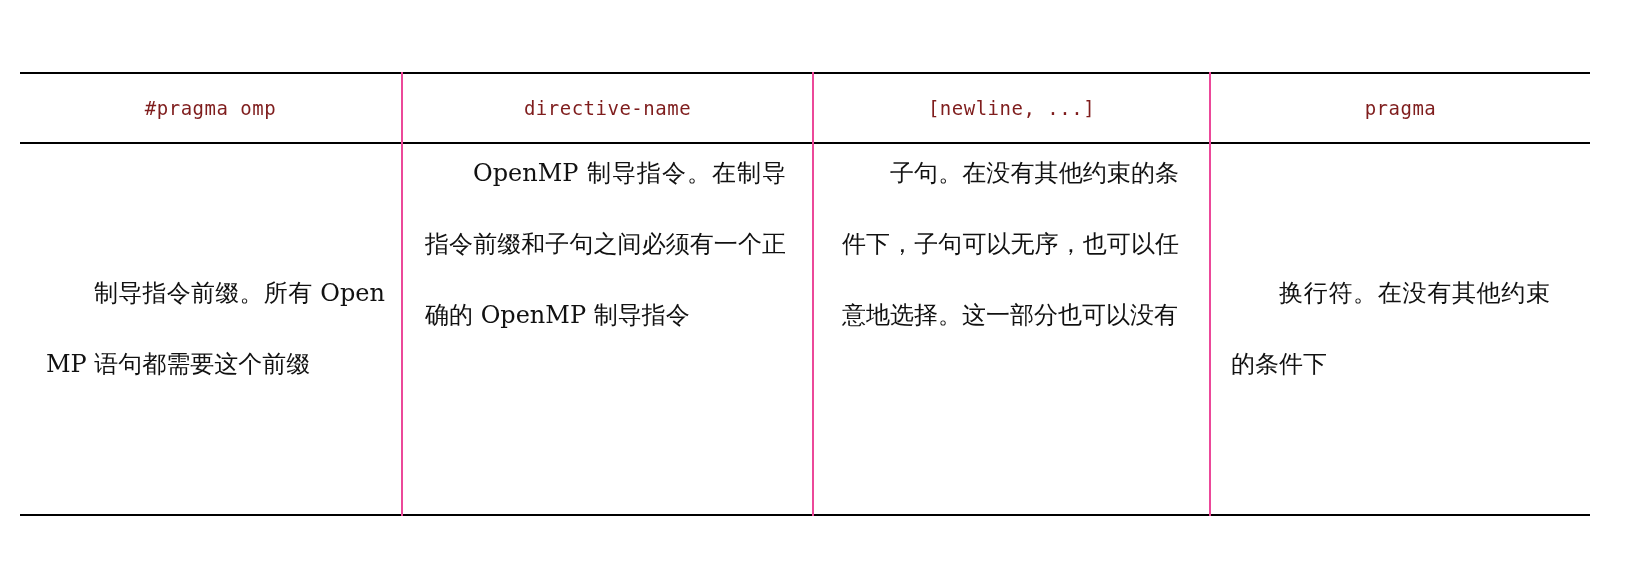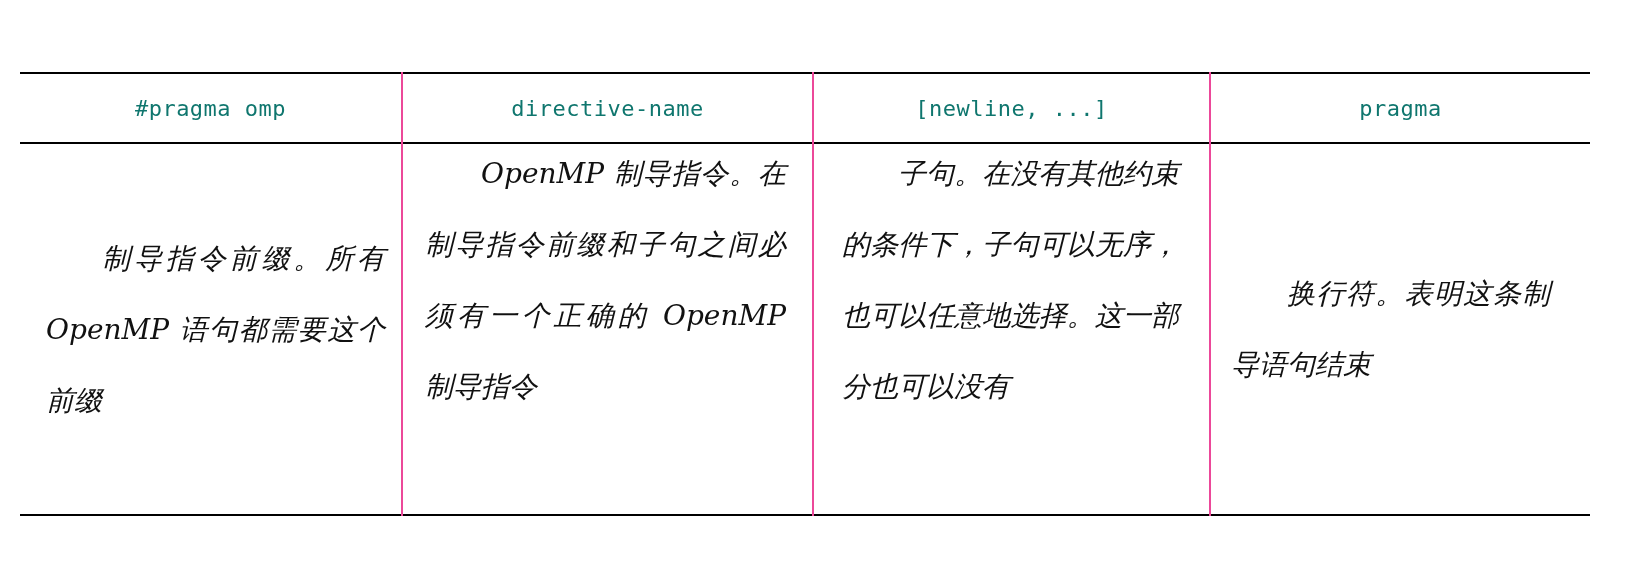"#pragma omp" .omp-table th { color: #0f766e -> #7f1d1d; font-size: 22px -> 19px }
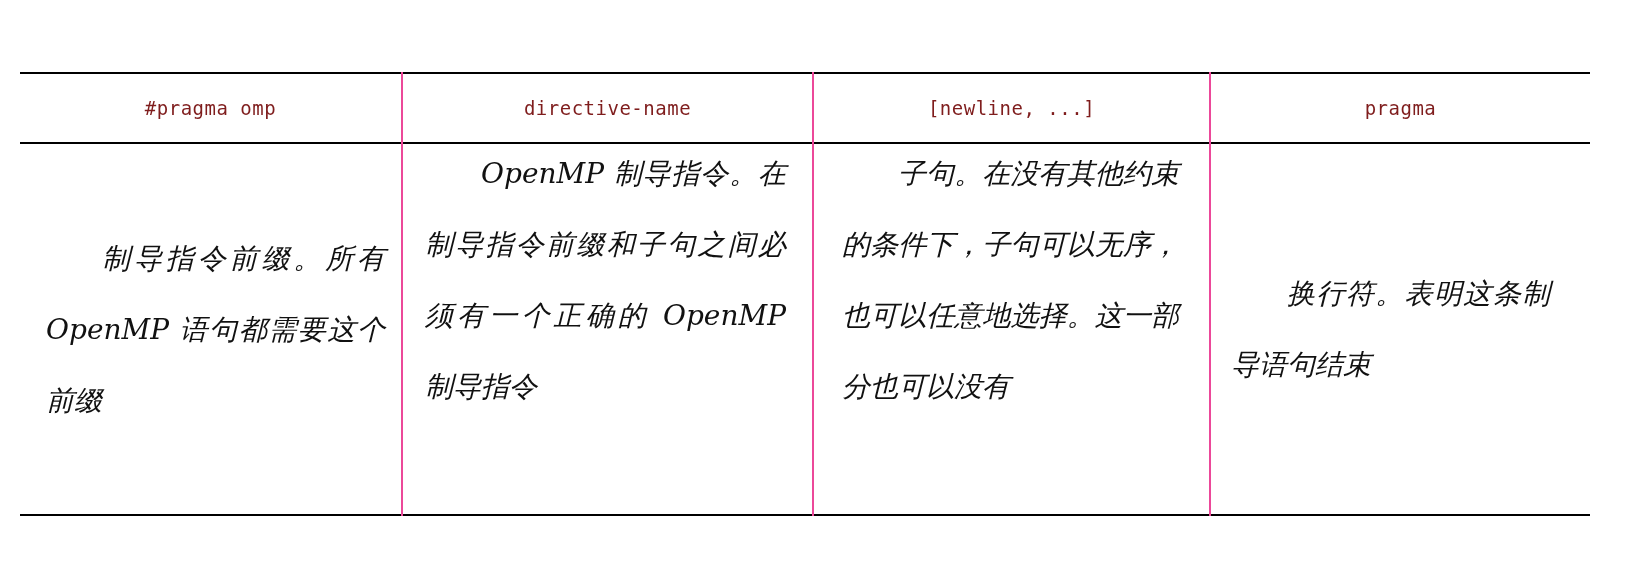"OpenMP 制导指令。在制导指令前缀和子句之间必须有一个正确的 OpenMP" .cell-text { font-size: 28px -> 24px; font-style: italic -> none }
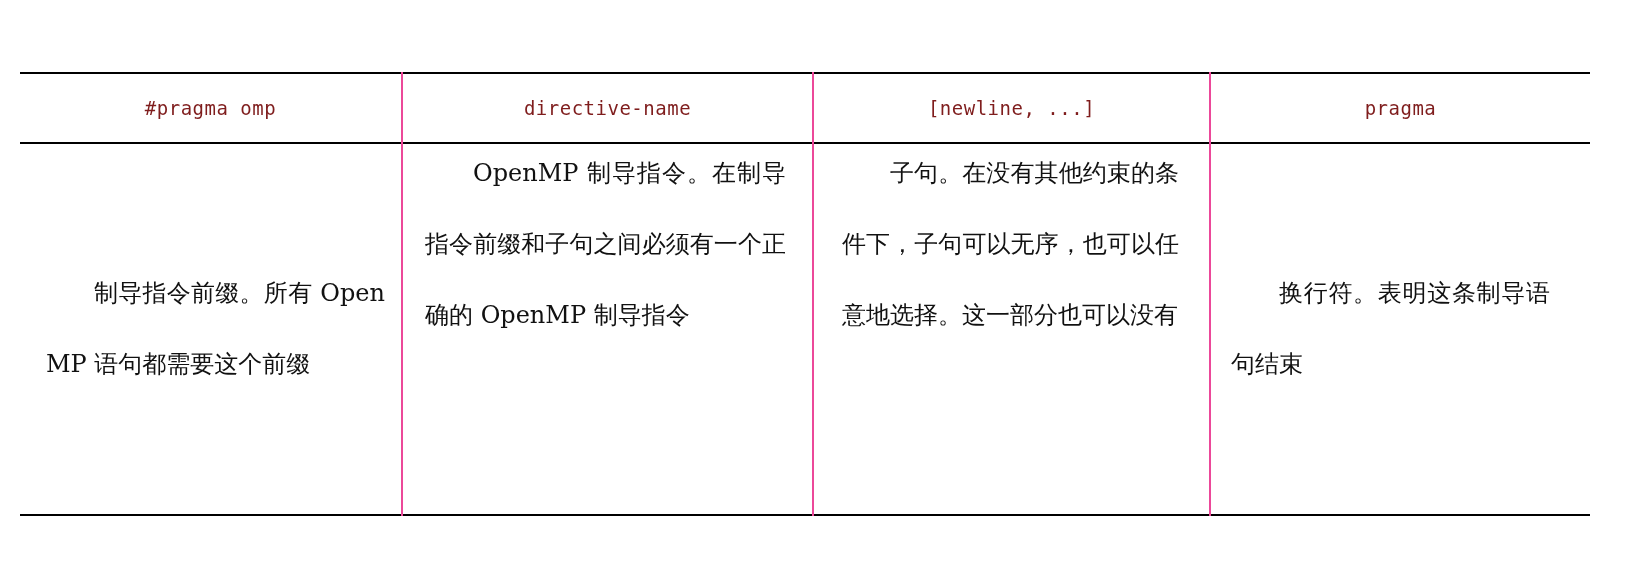"换行符。表明这条制导语句结束" p.cell-text { text: 表明这条制导语句结束 -> 在没有其他约束的条件下 }
